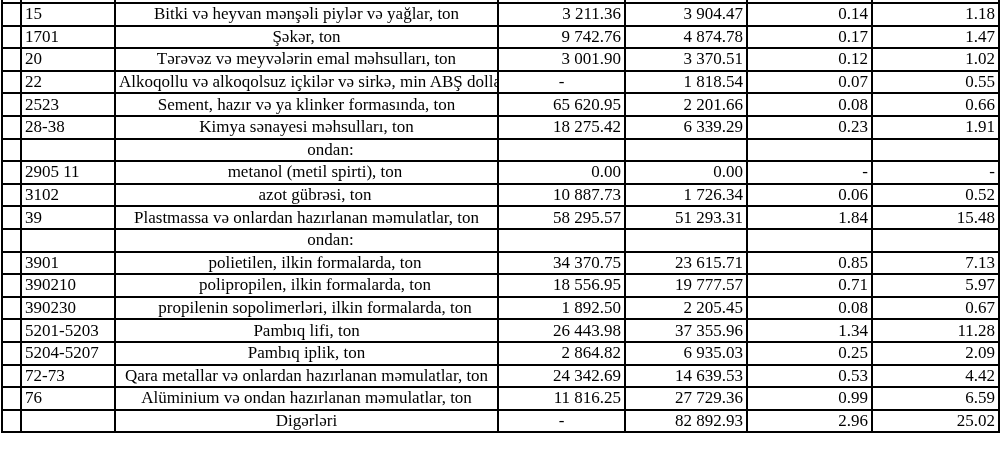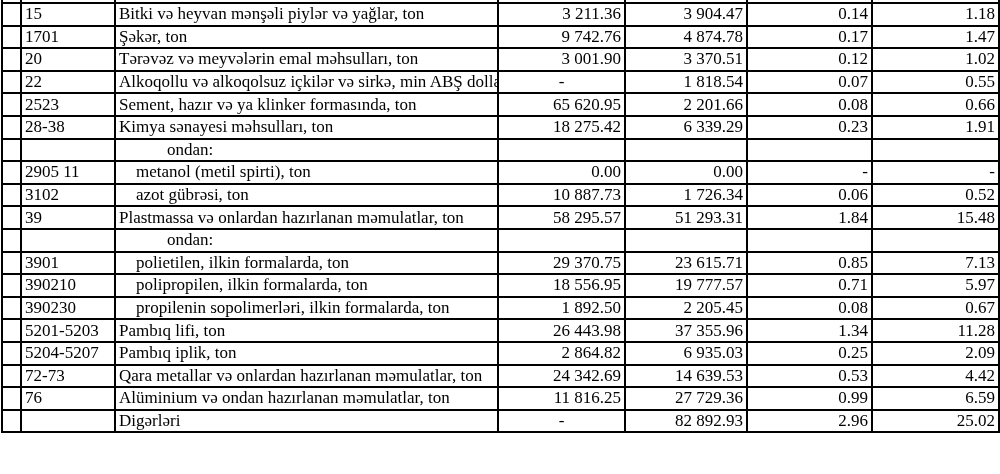"Bitki və heyvan mənşəli piylər" td.c-name { text-align: none -> center }
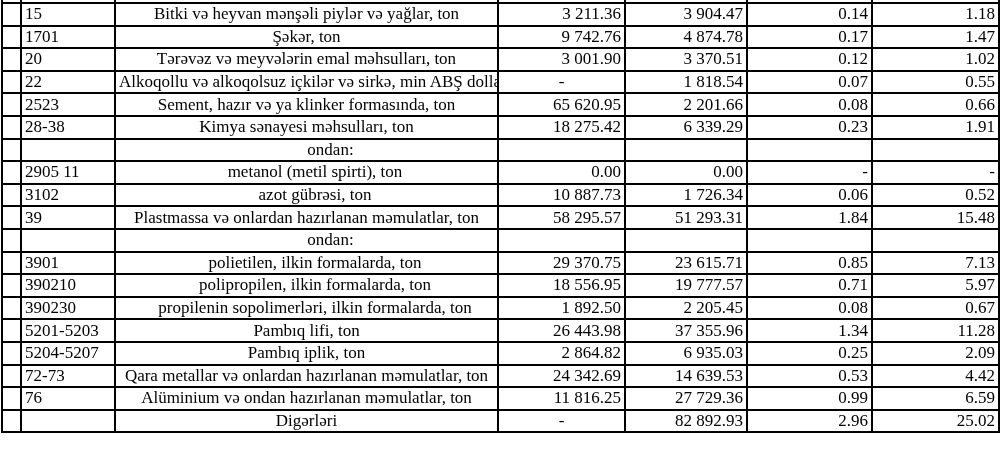"29 370.75" td.c-num { text: 29 370.75 -> 34 370.75 }
